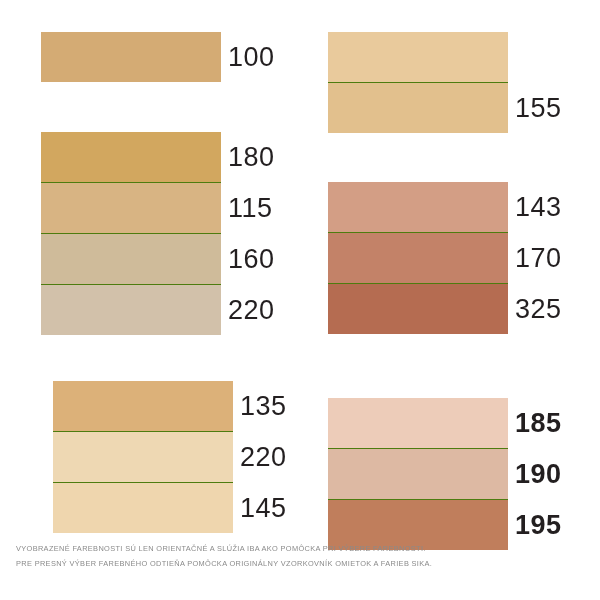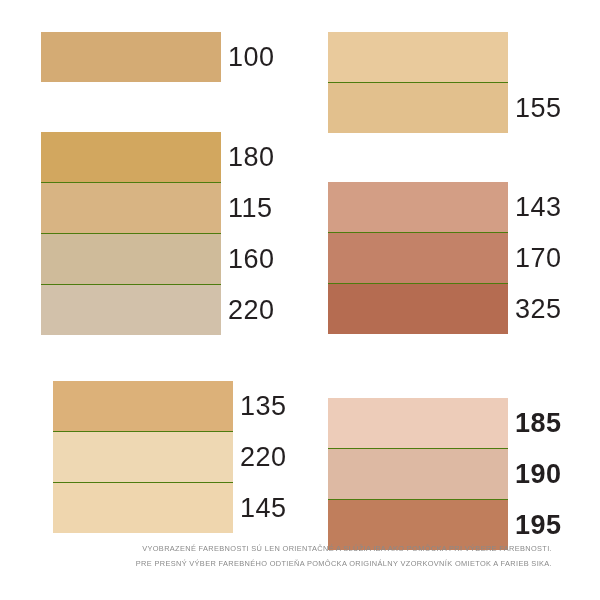"VYOBRAZENÉ FAREBNOSTI SÚ LEN ORIENTAČNÉ" #footer { padding-left: none -> 16px; text-align: right -> left }
